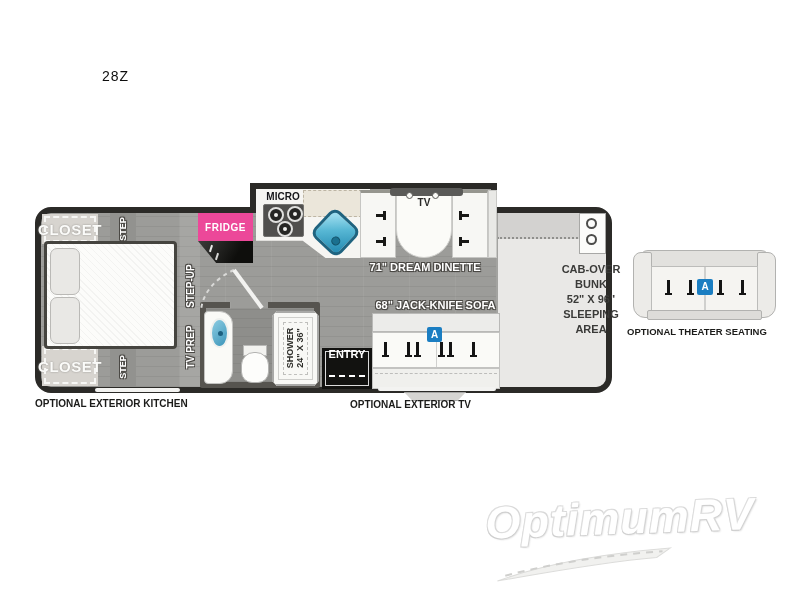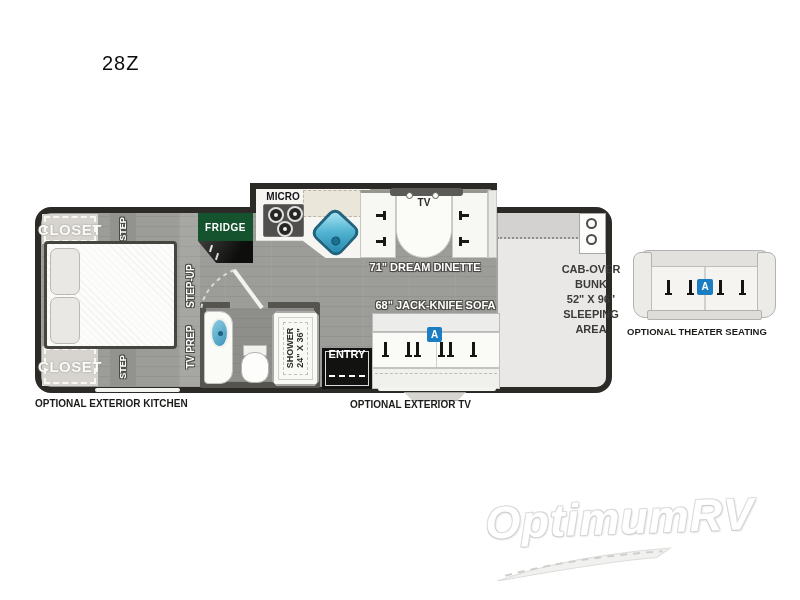"28Z" .model { font-size: 20px -> 14px; top: 52px -> 68px }
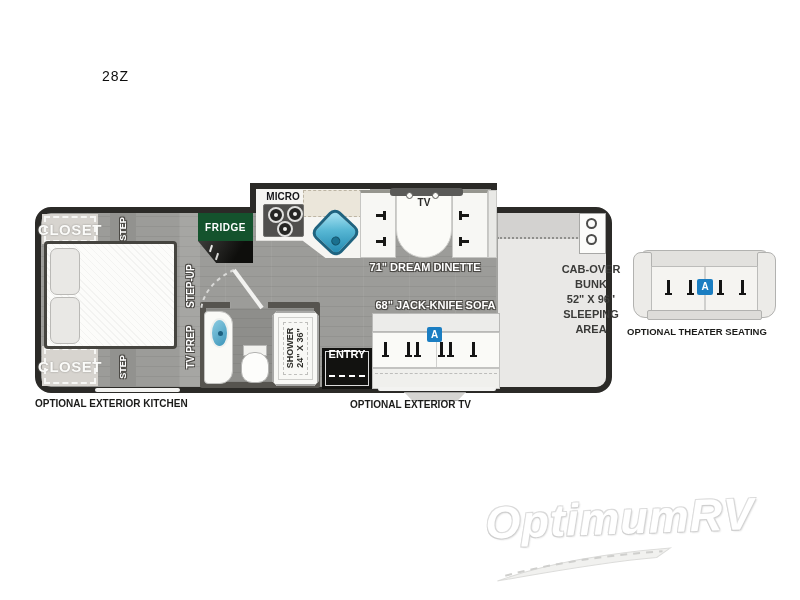"FRIDGE" .fridge-top { background: #14532d -> #ec4899 }
